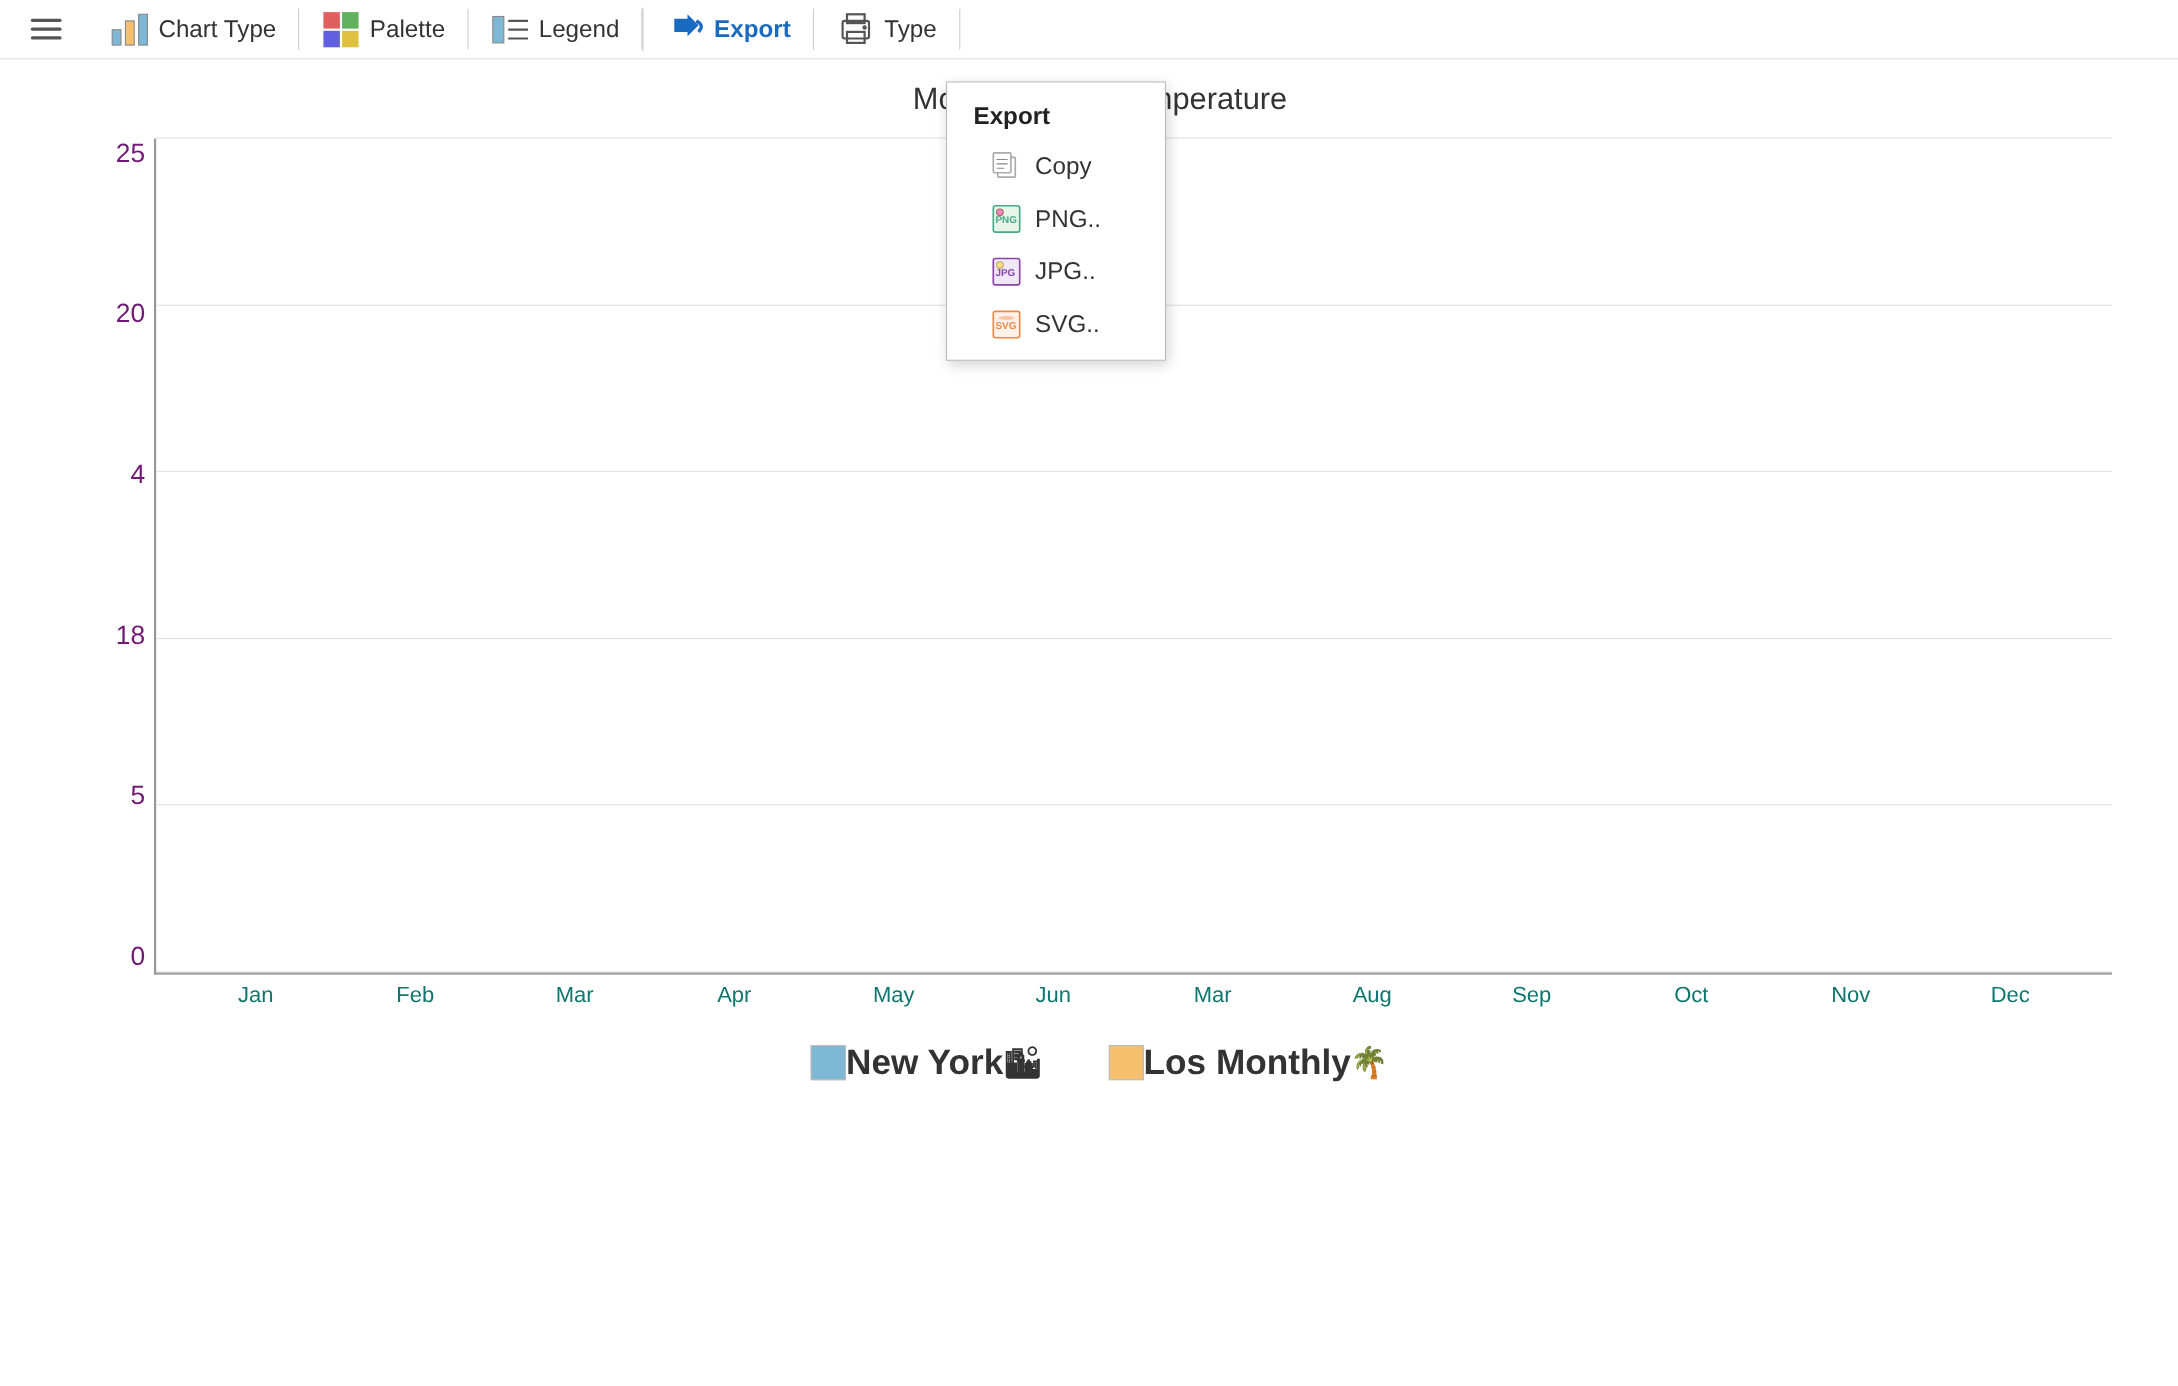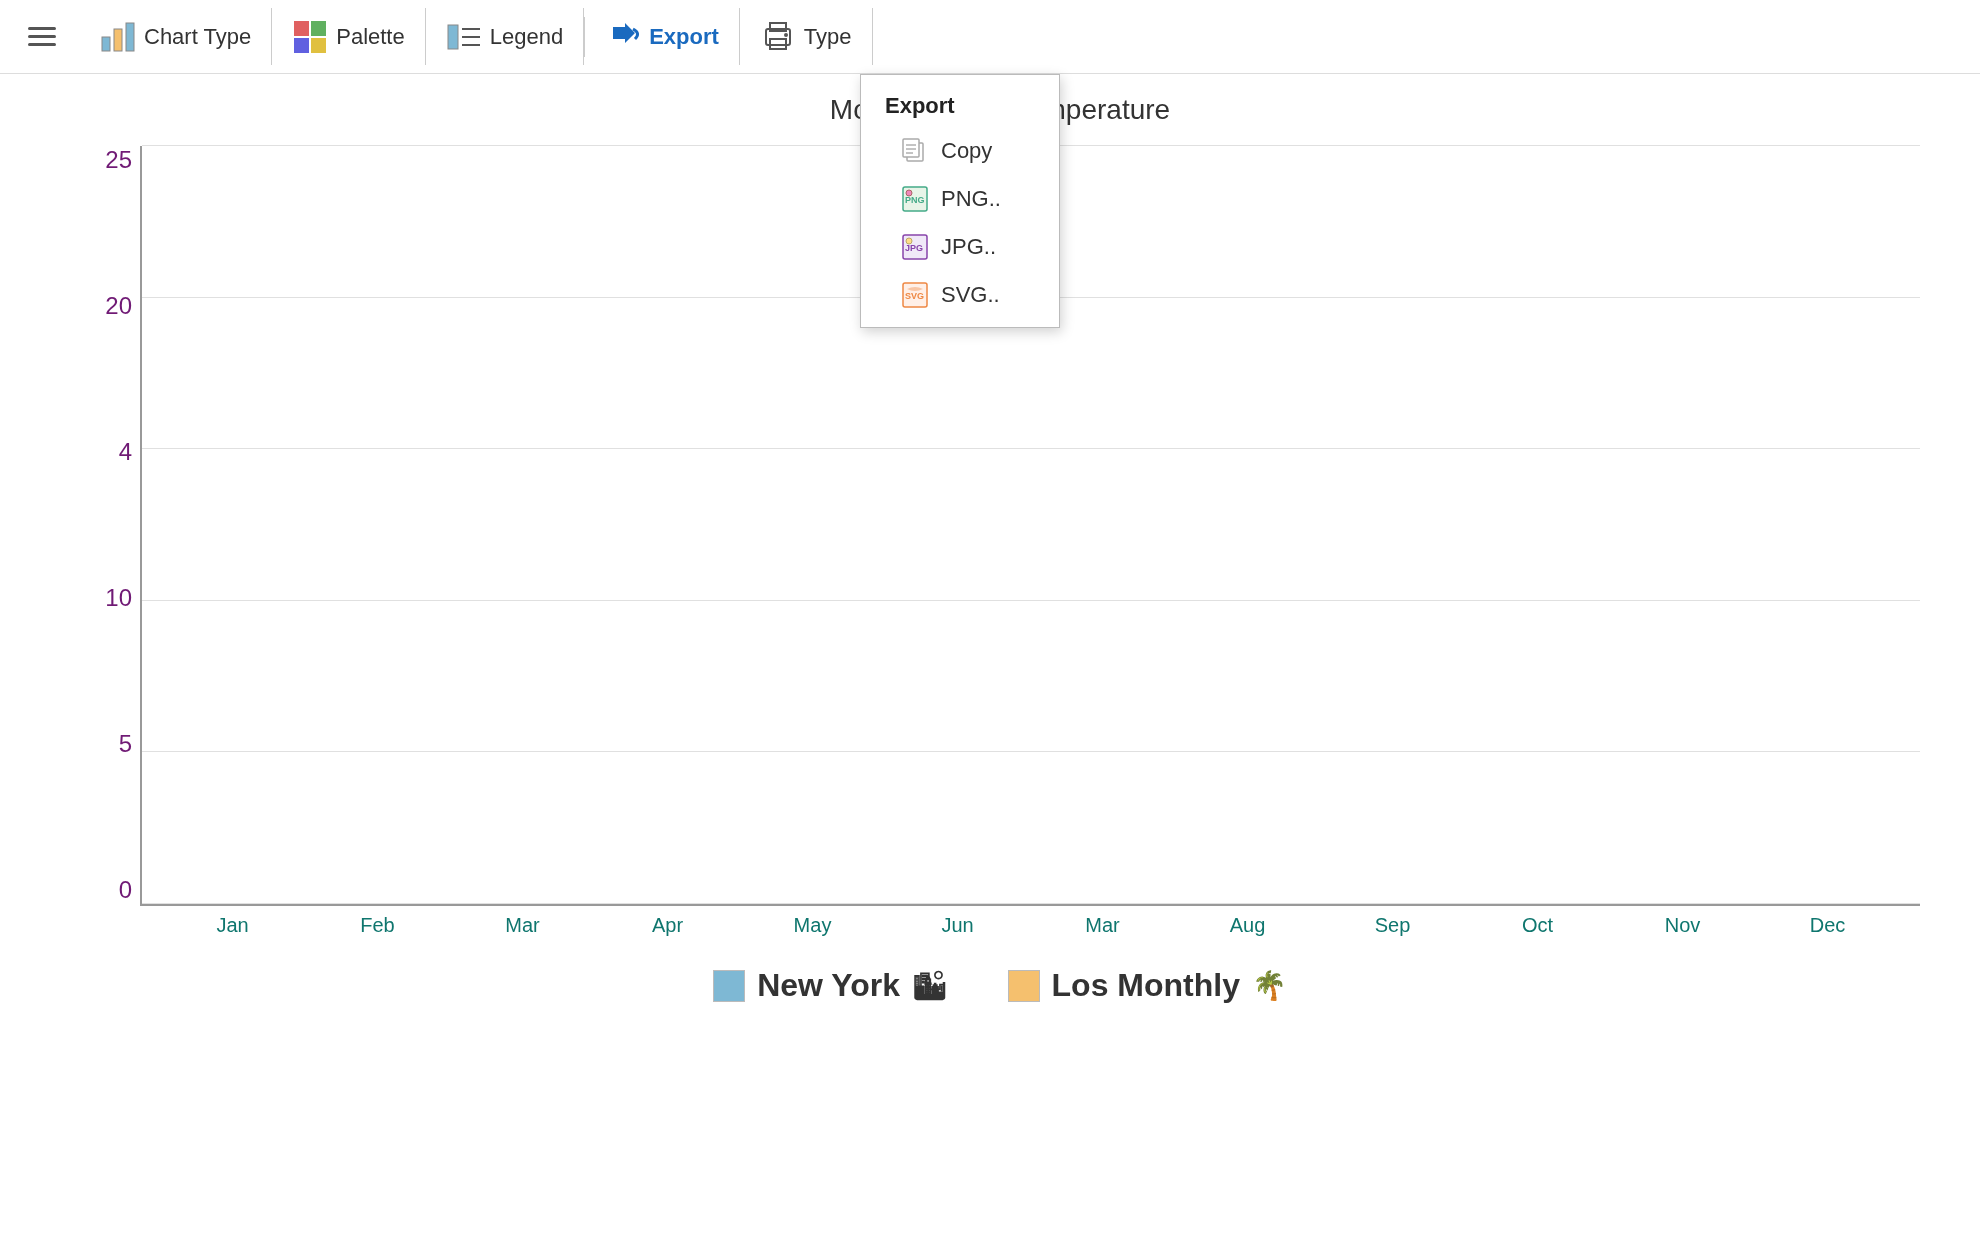"Chart Type" .toolbar { height: 74px -> 54px }
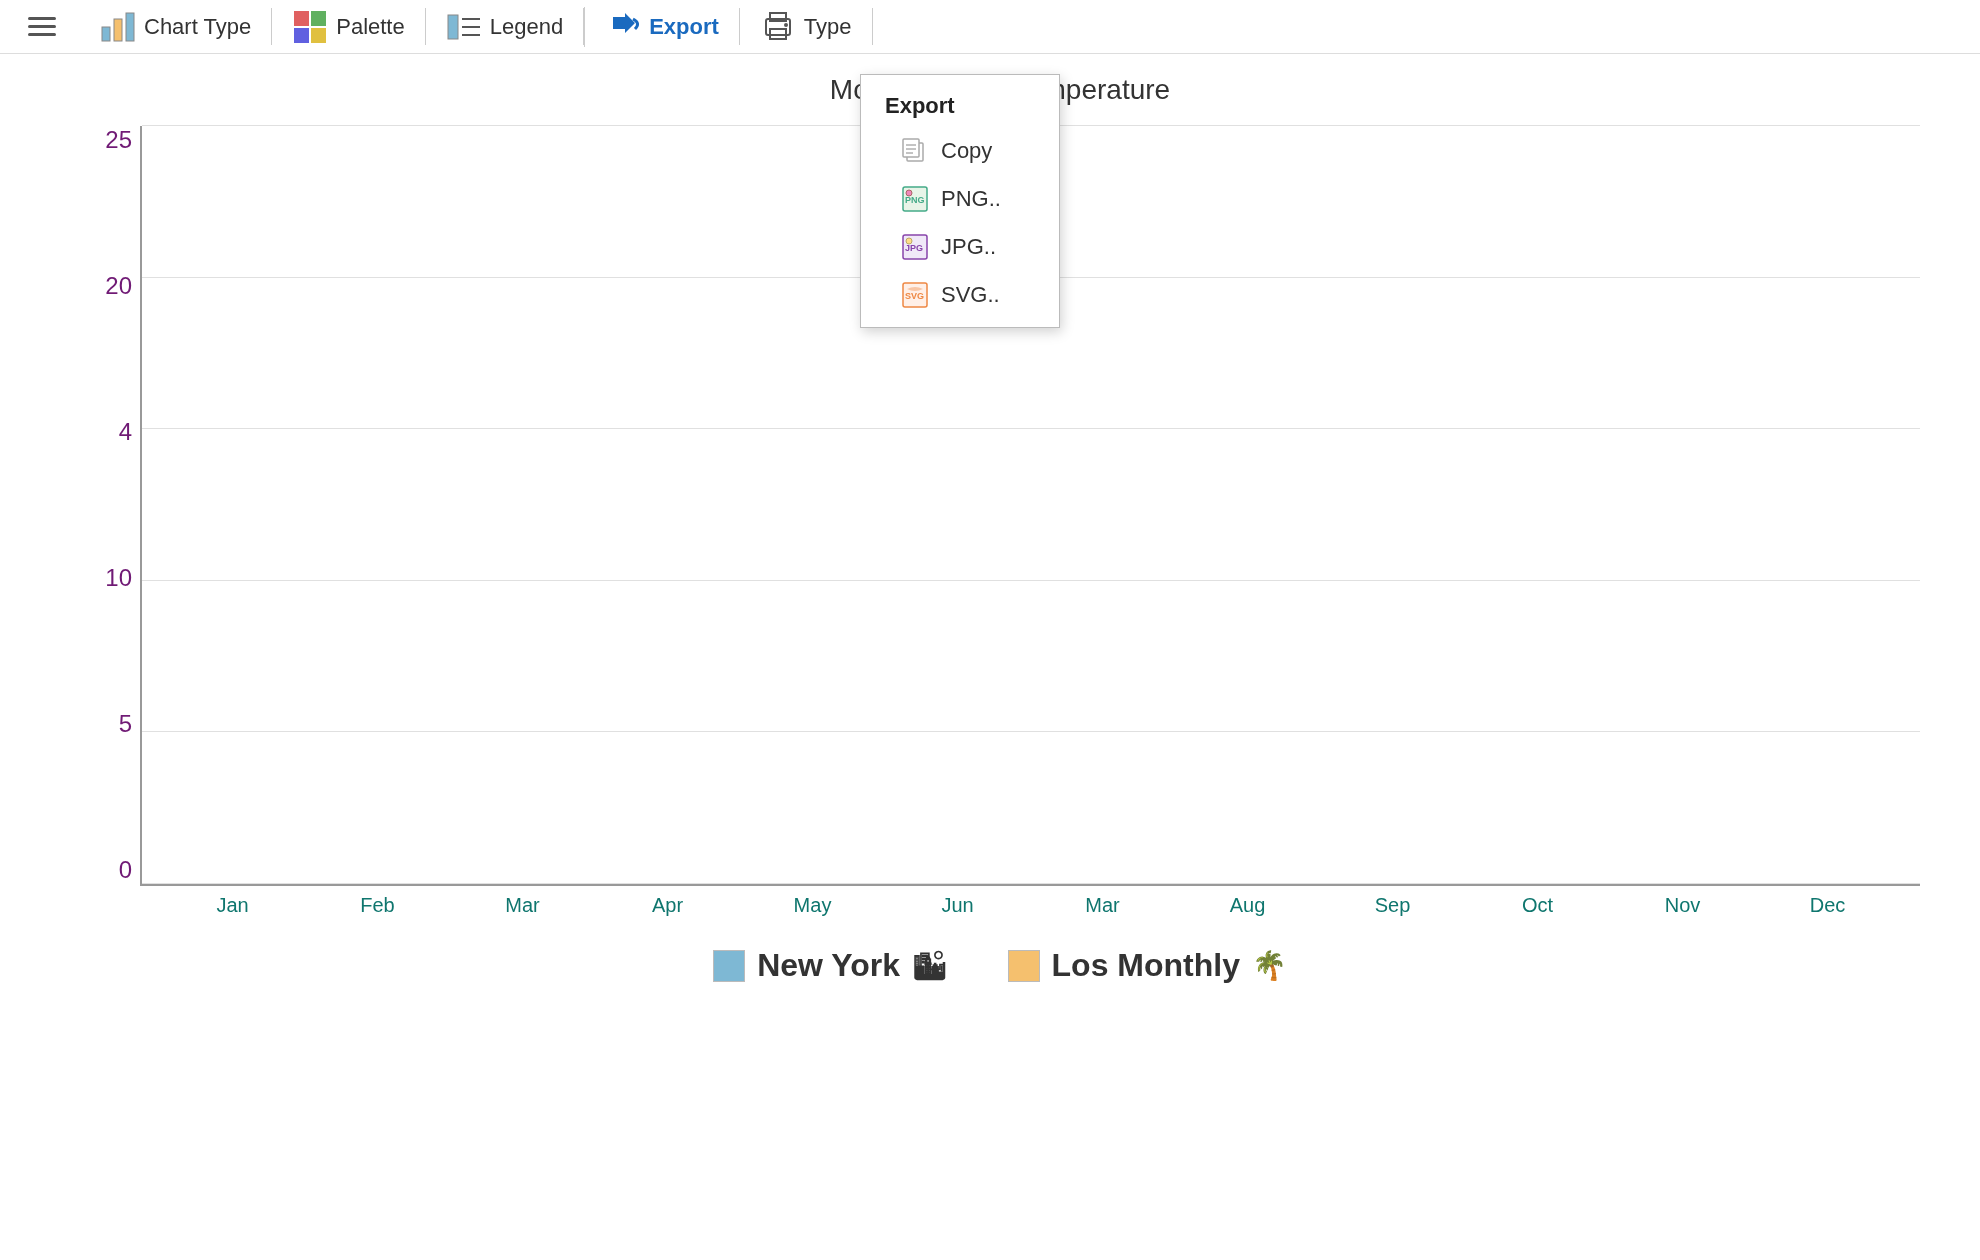"10" span.y-label { text: 10 -> 18 }
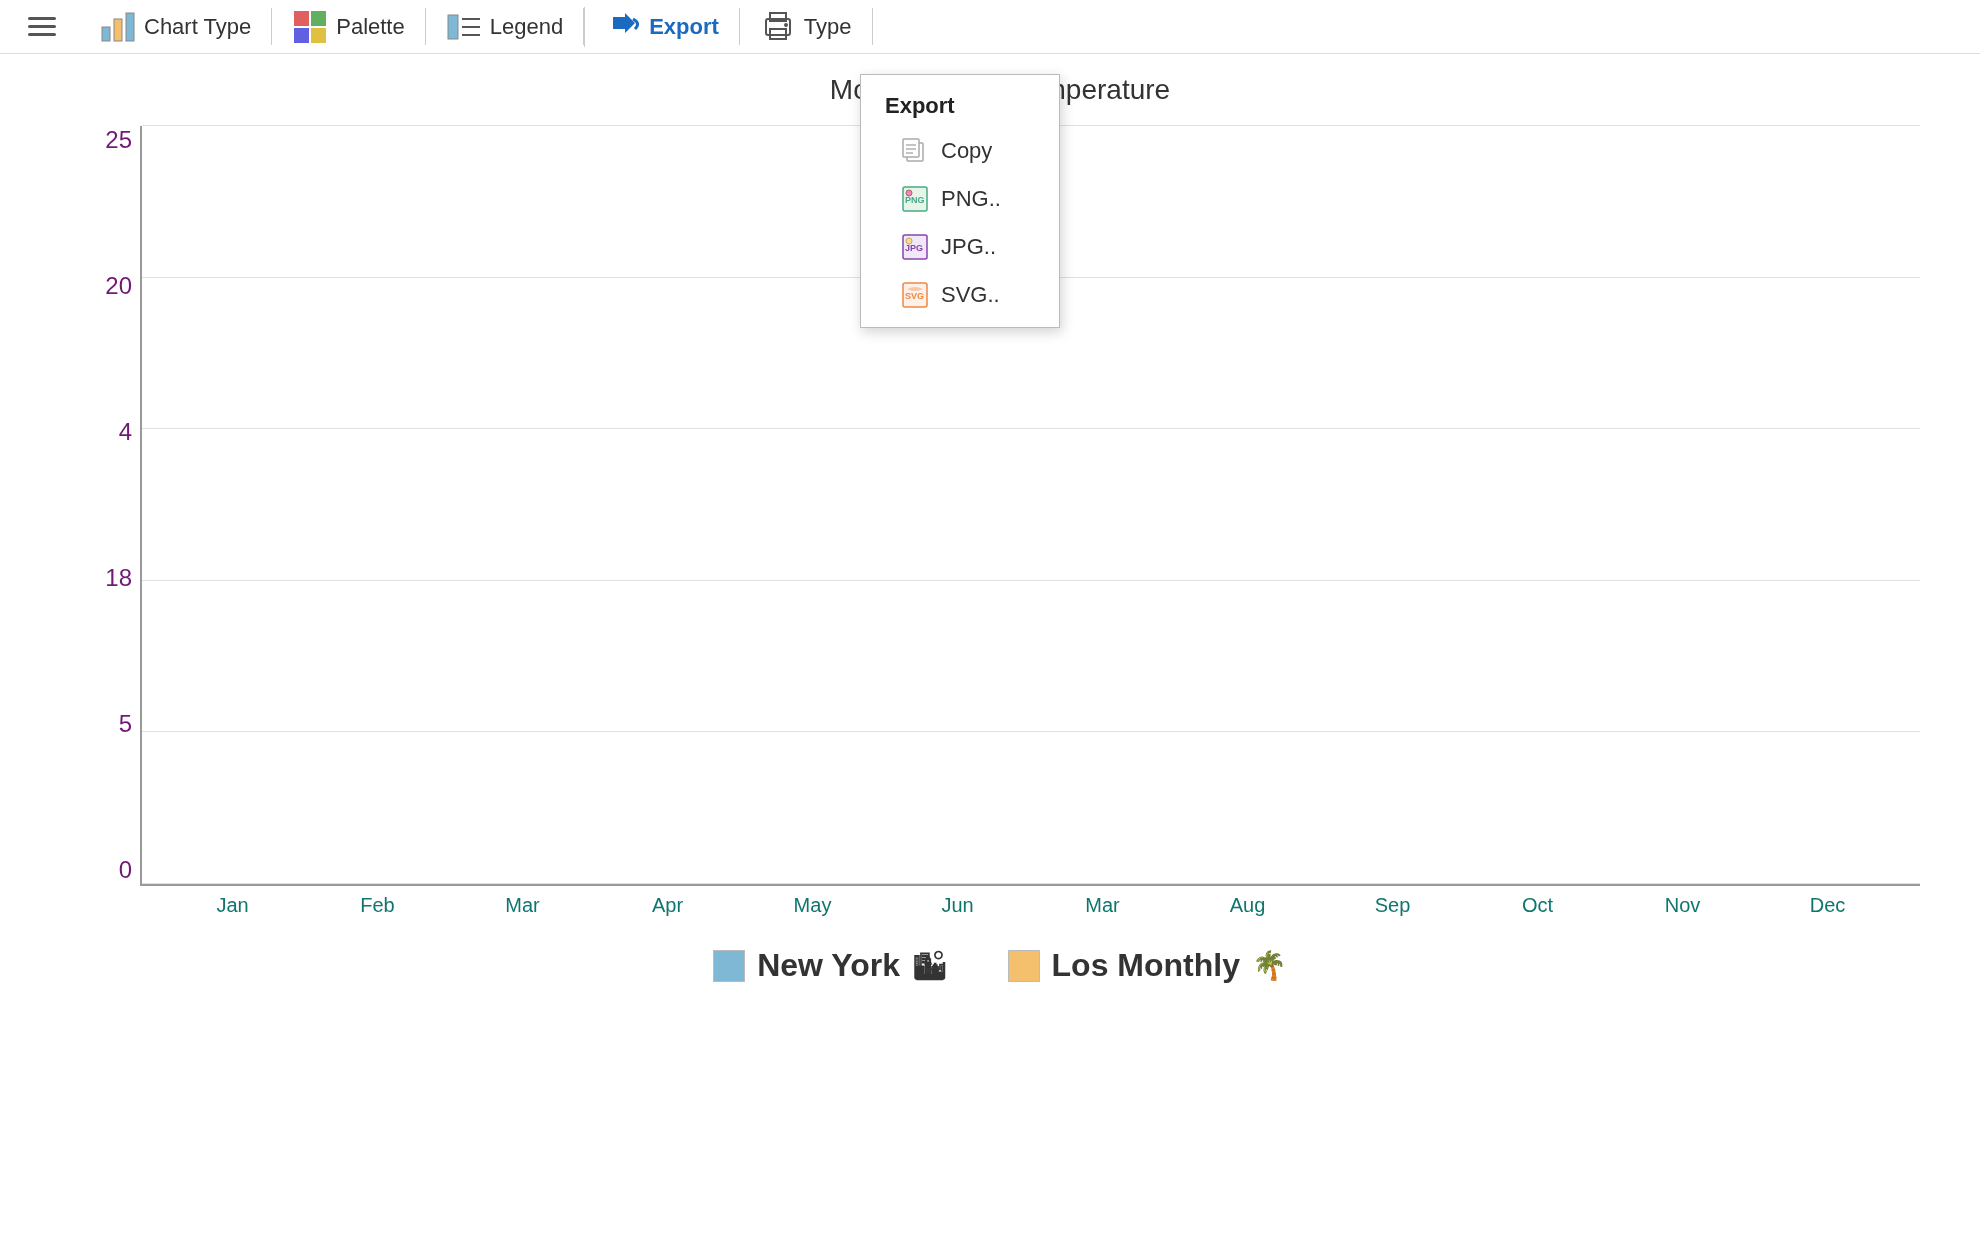"New York" .legend-item { gap: 12px -> none }
